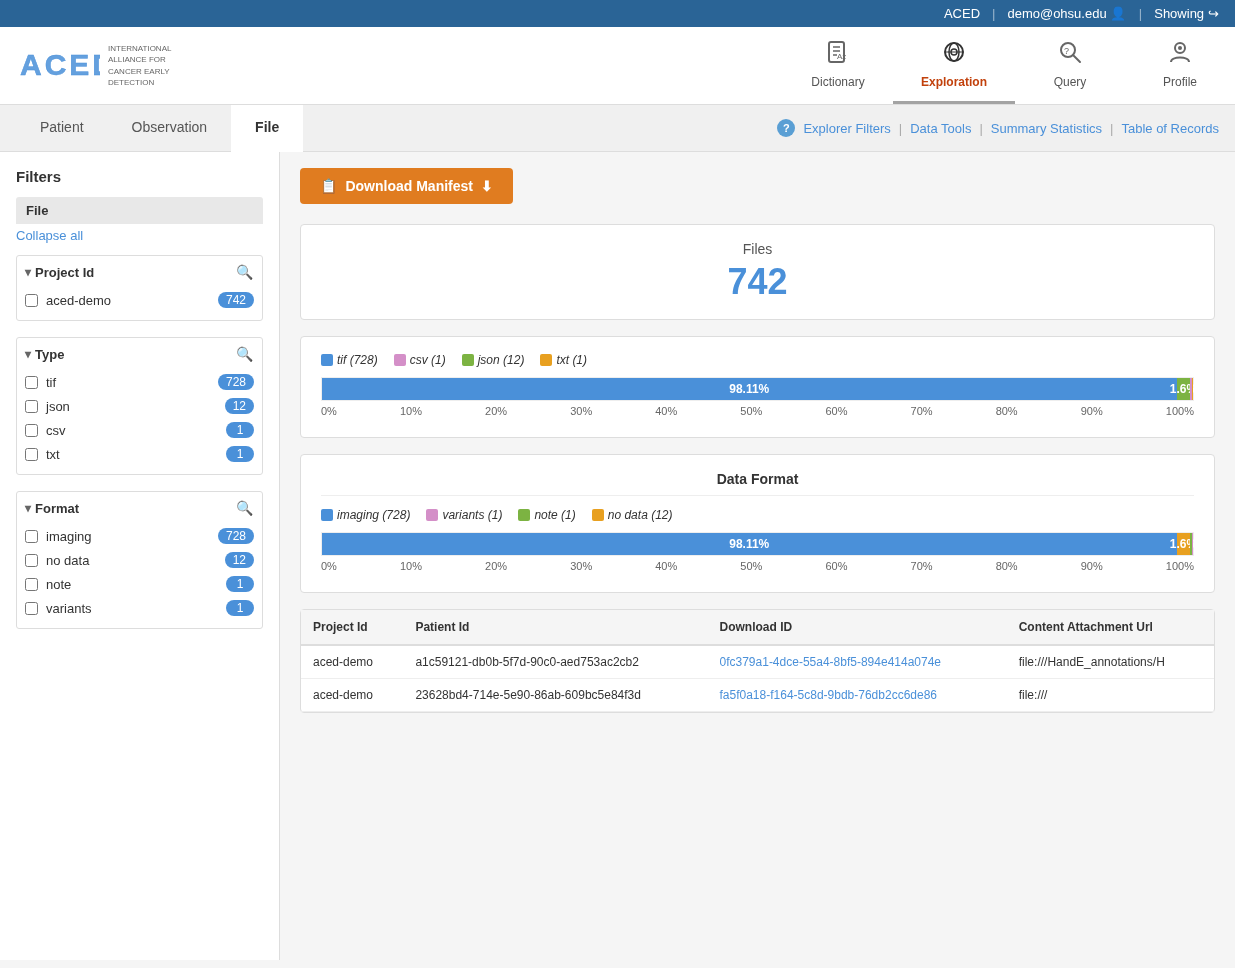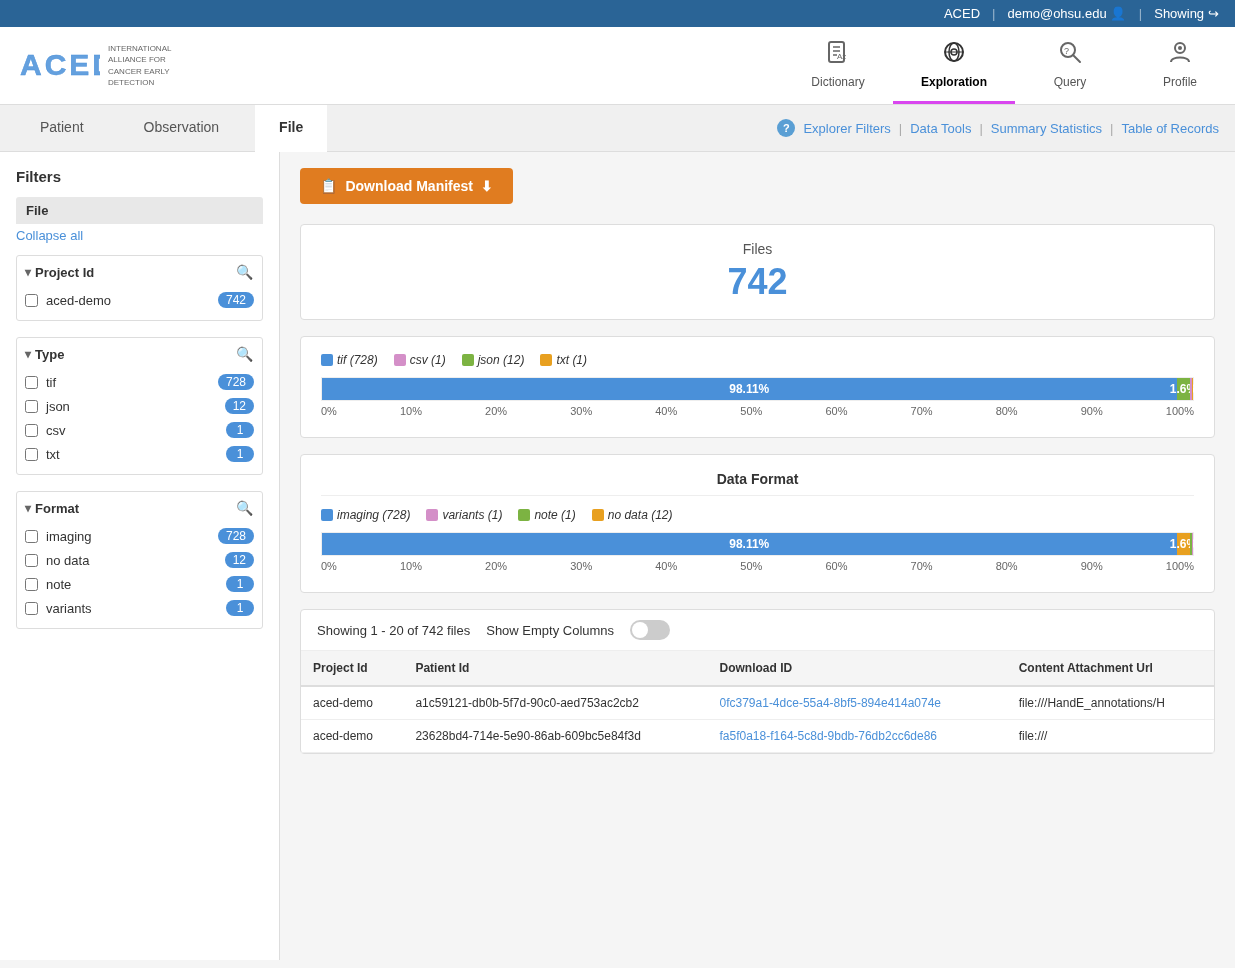"Exploration" .nav-item.active { border-bottom: 3px solid #d946ef -> 3px solid #a3a3a3; color: #000000 -> #c2410c }
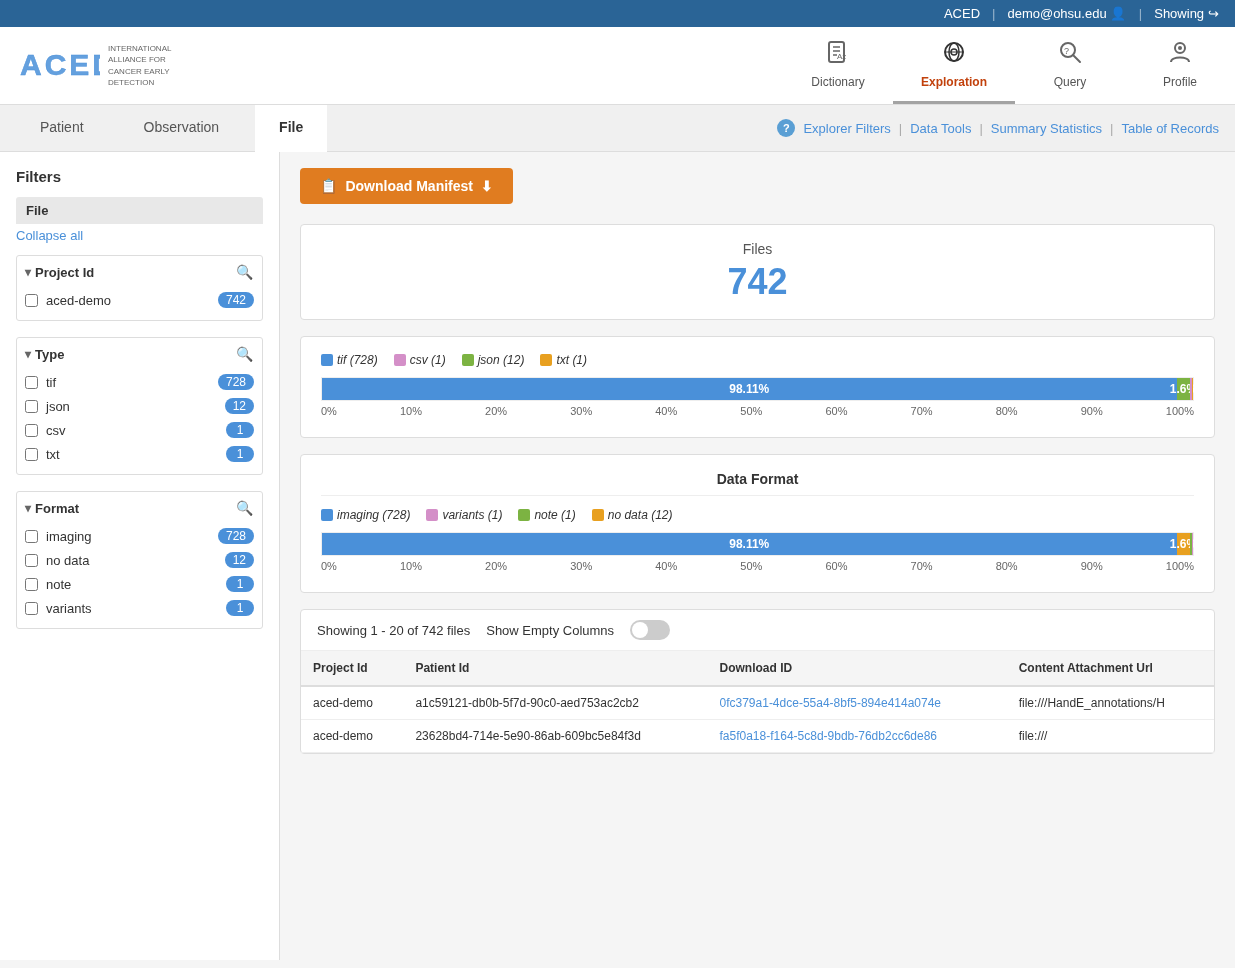"Patient" .tab-row { gap: 12px -> none }
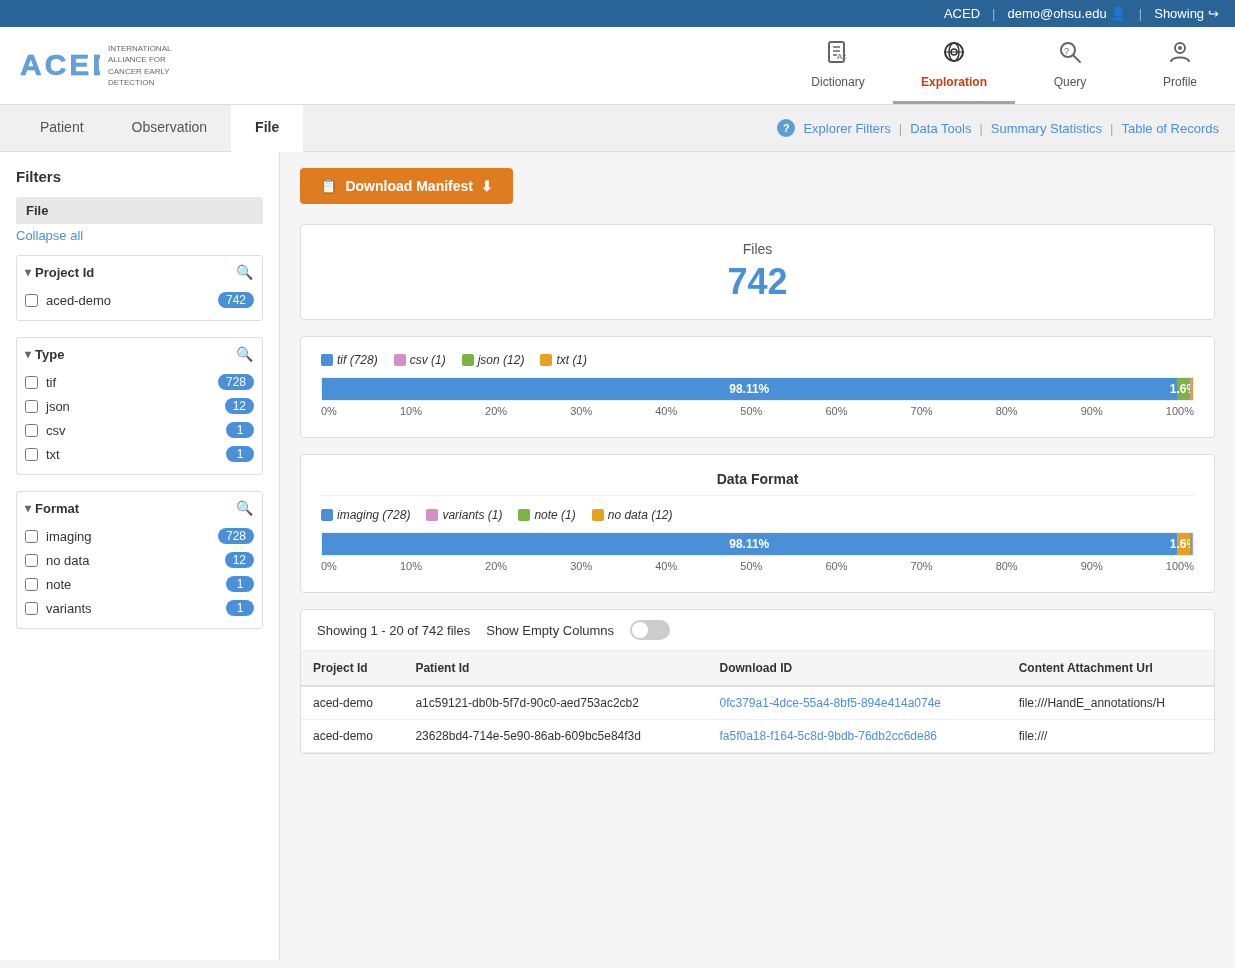"Showing 1 - 20 of" div.table-toolbar { html: <div> <span>Showing 1 - 20 of 742 files</span> <span>Show Empty Columns</span> <div> <div></div> </div> </div> -> none }
